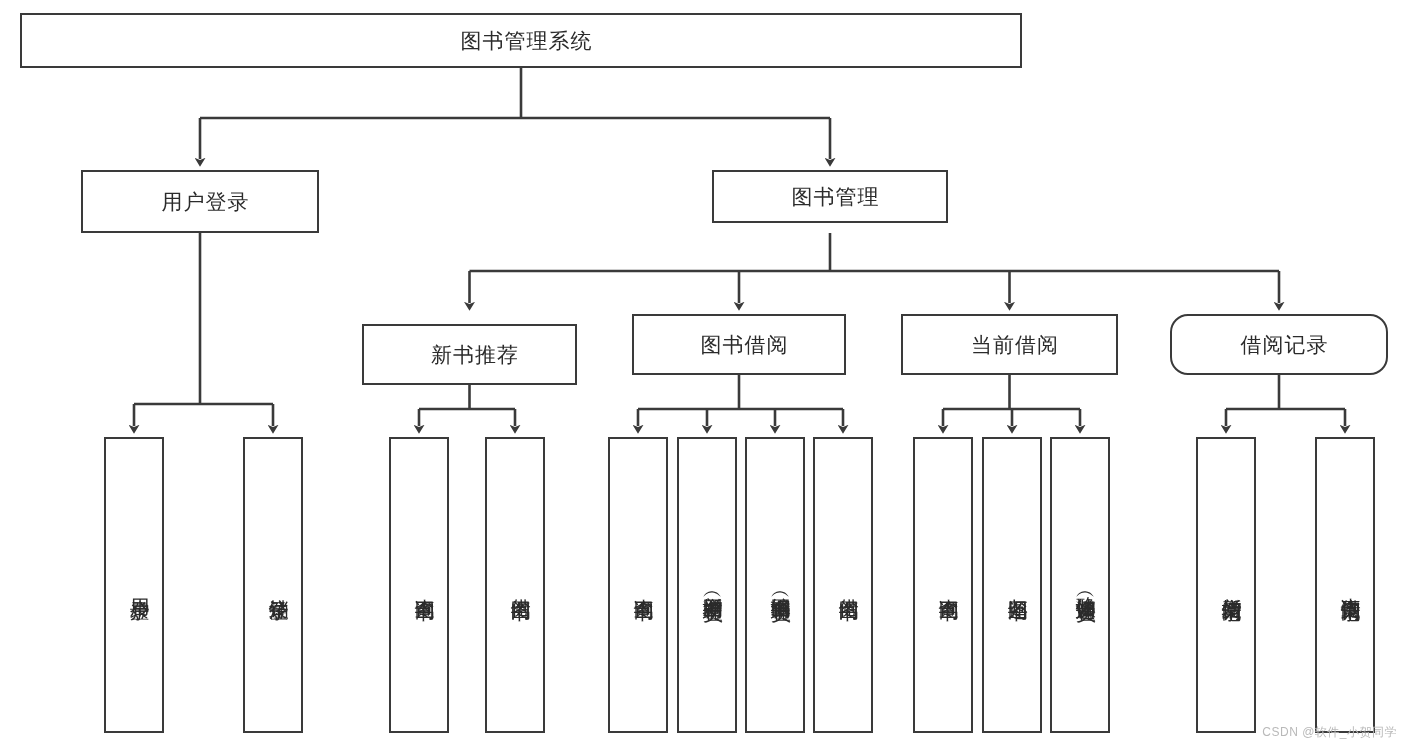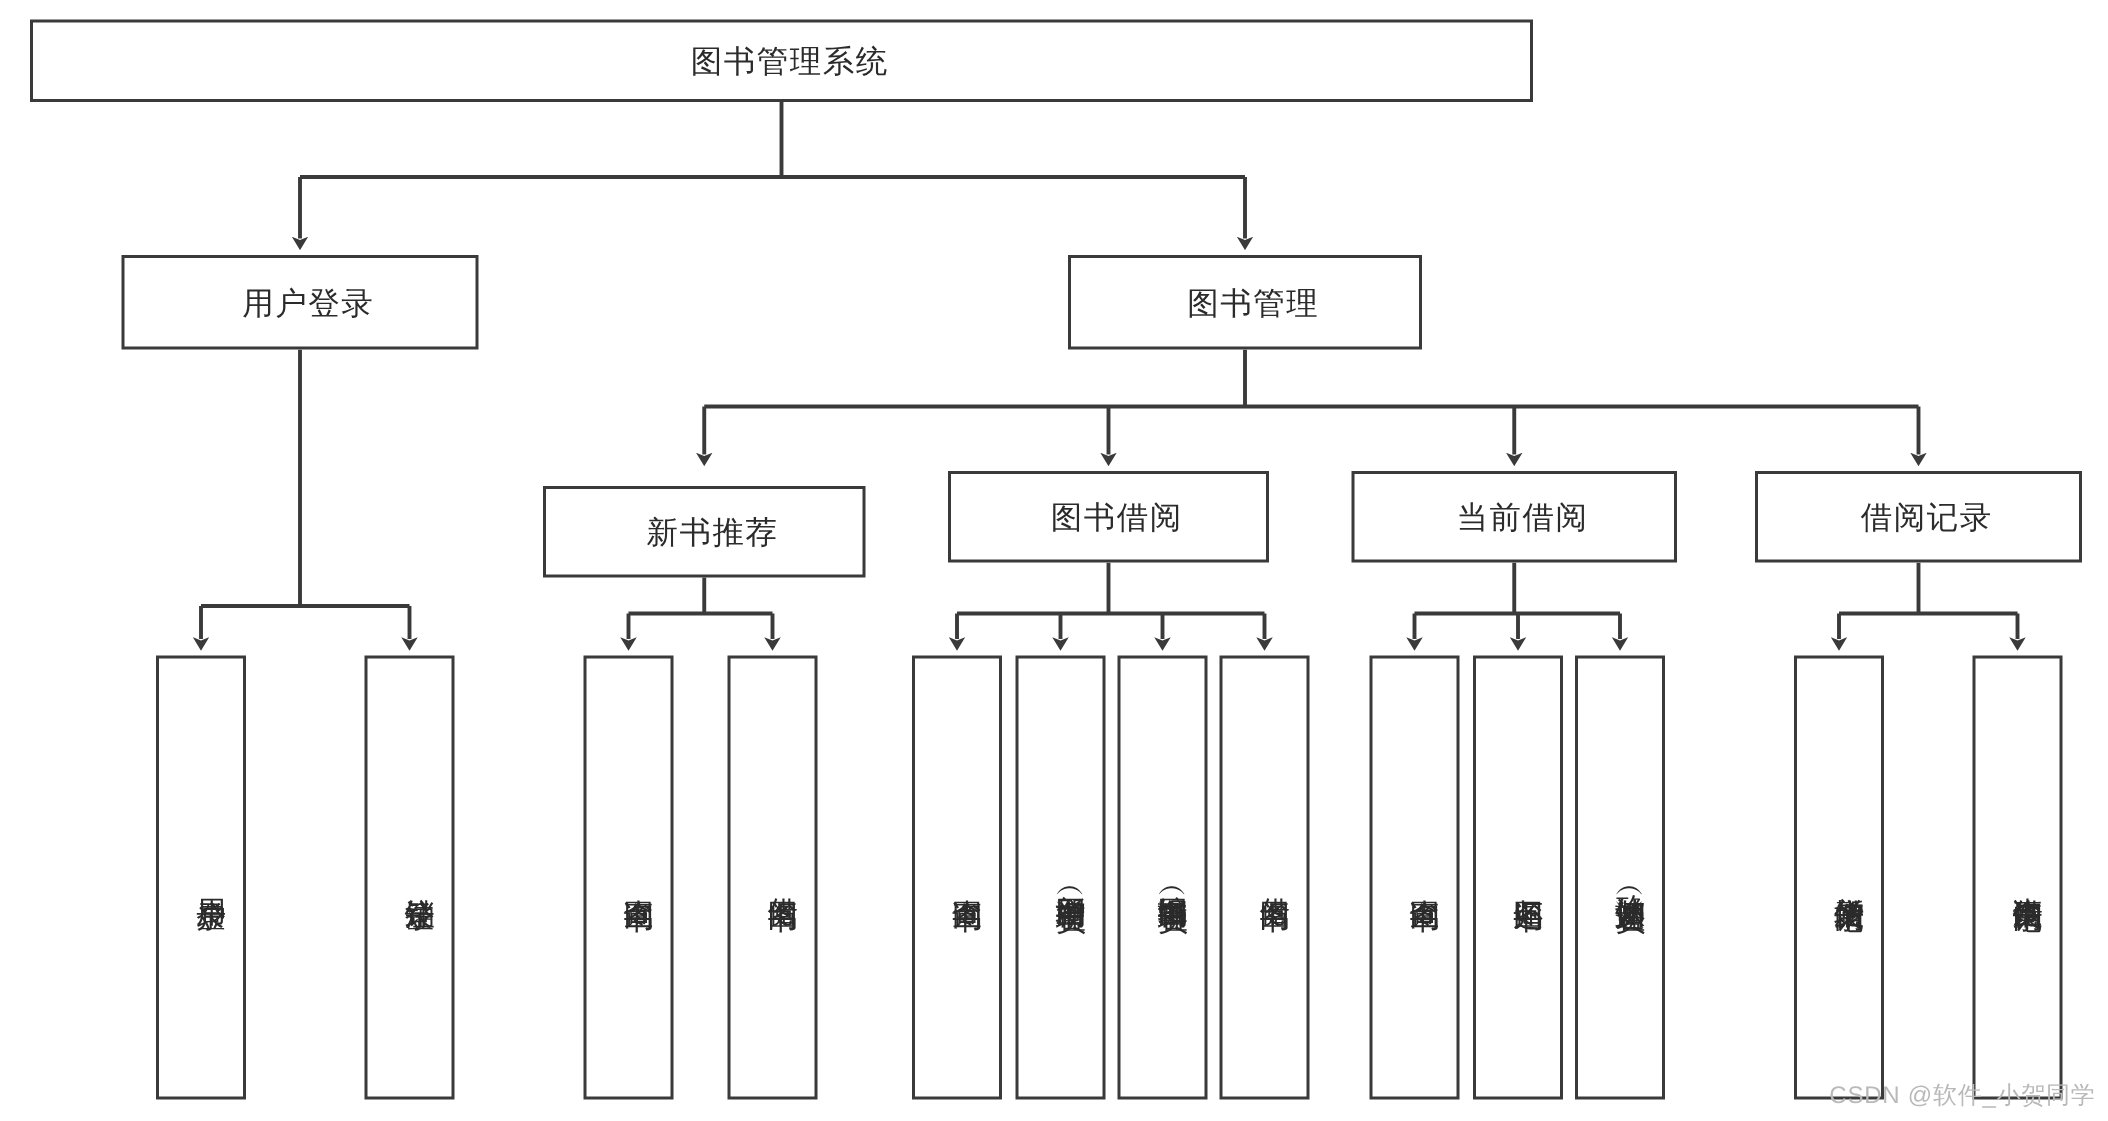"图书管理" div.node { height: 63px -> 53px }
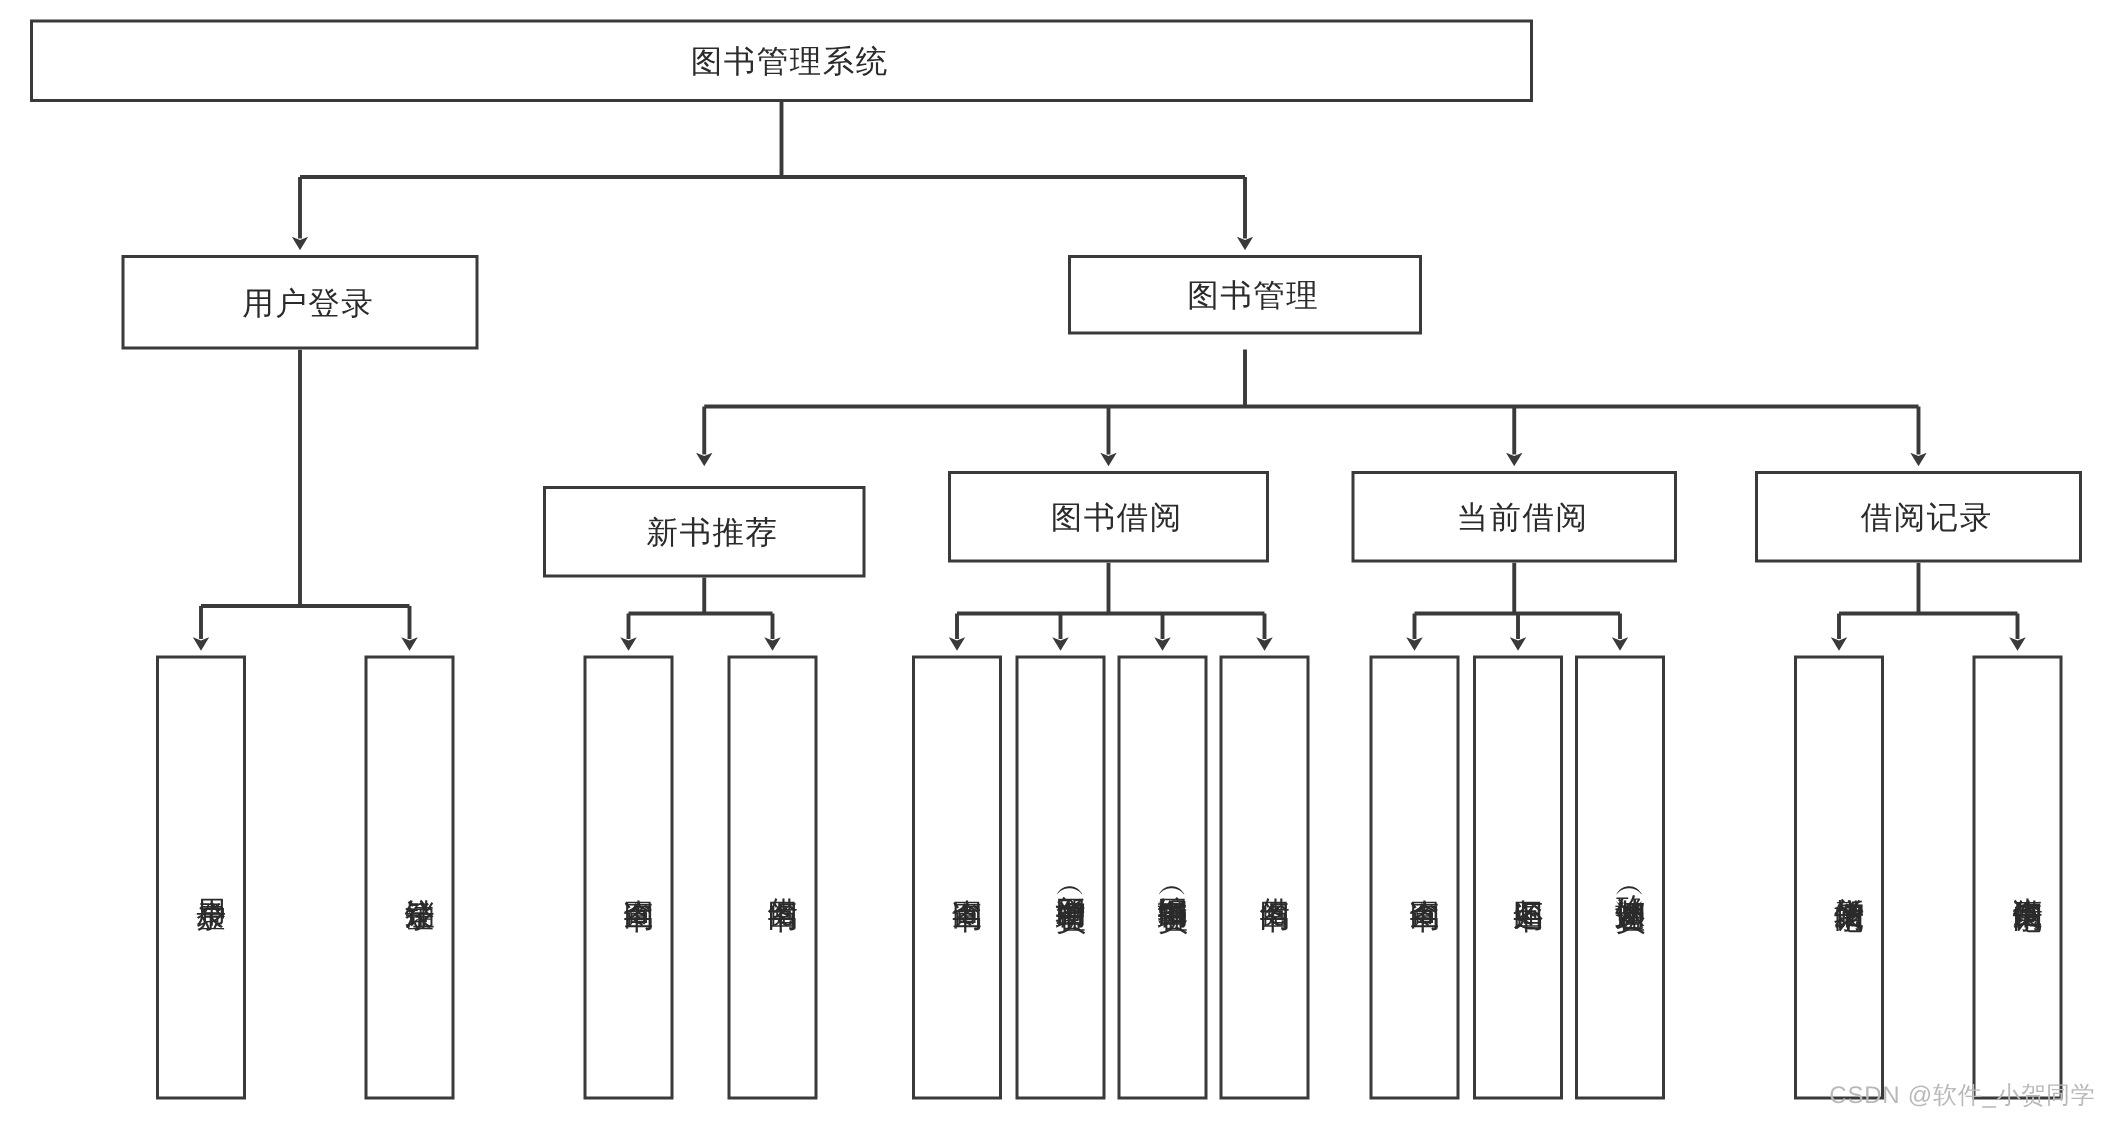"借阅记录" div.node { border-radius: none -> 18px }
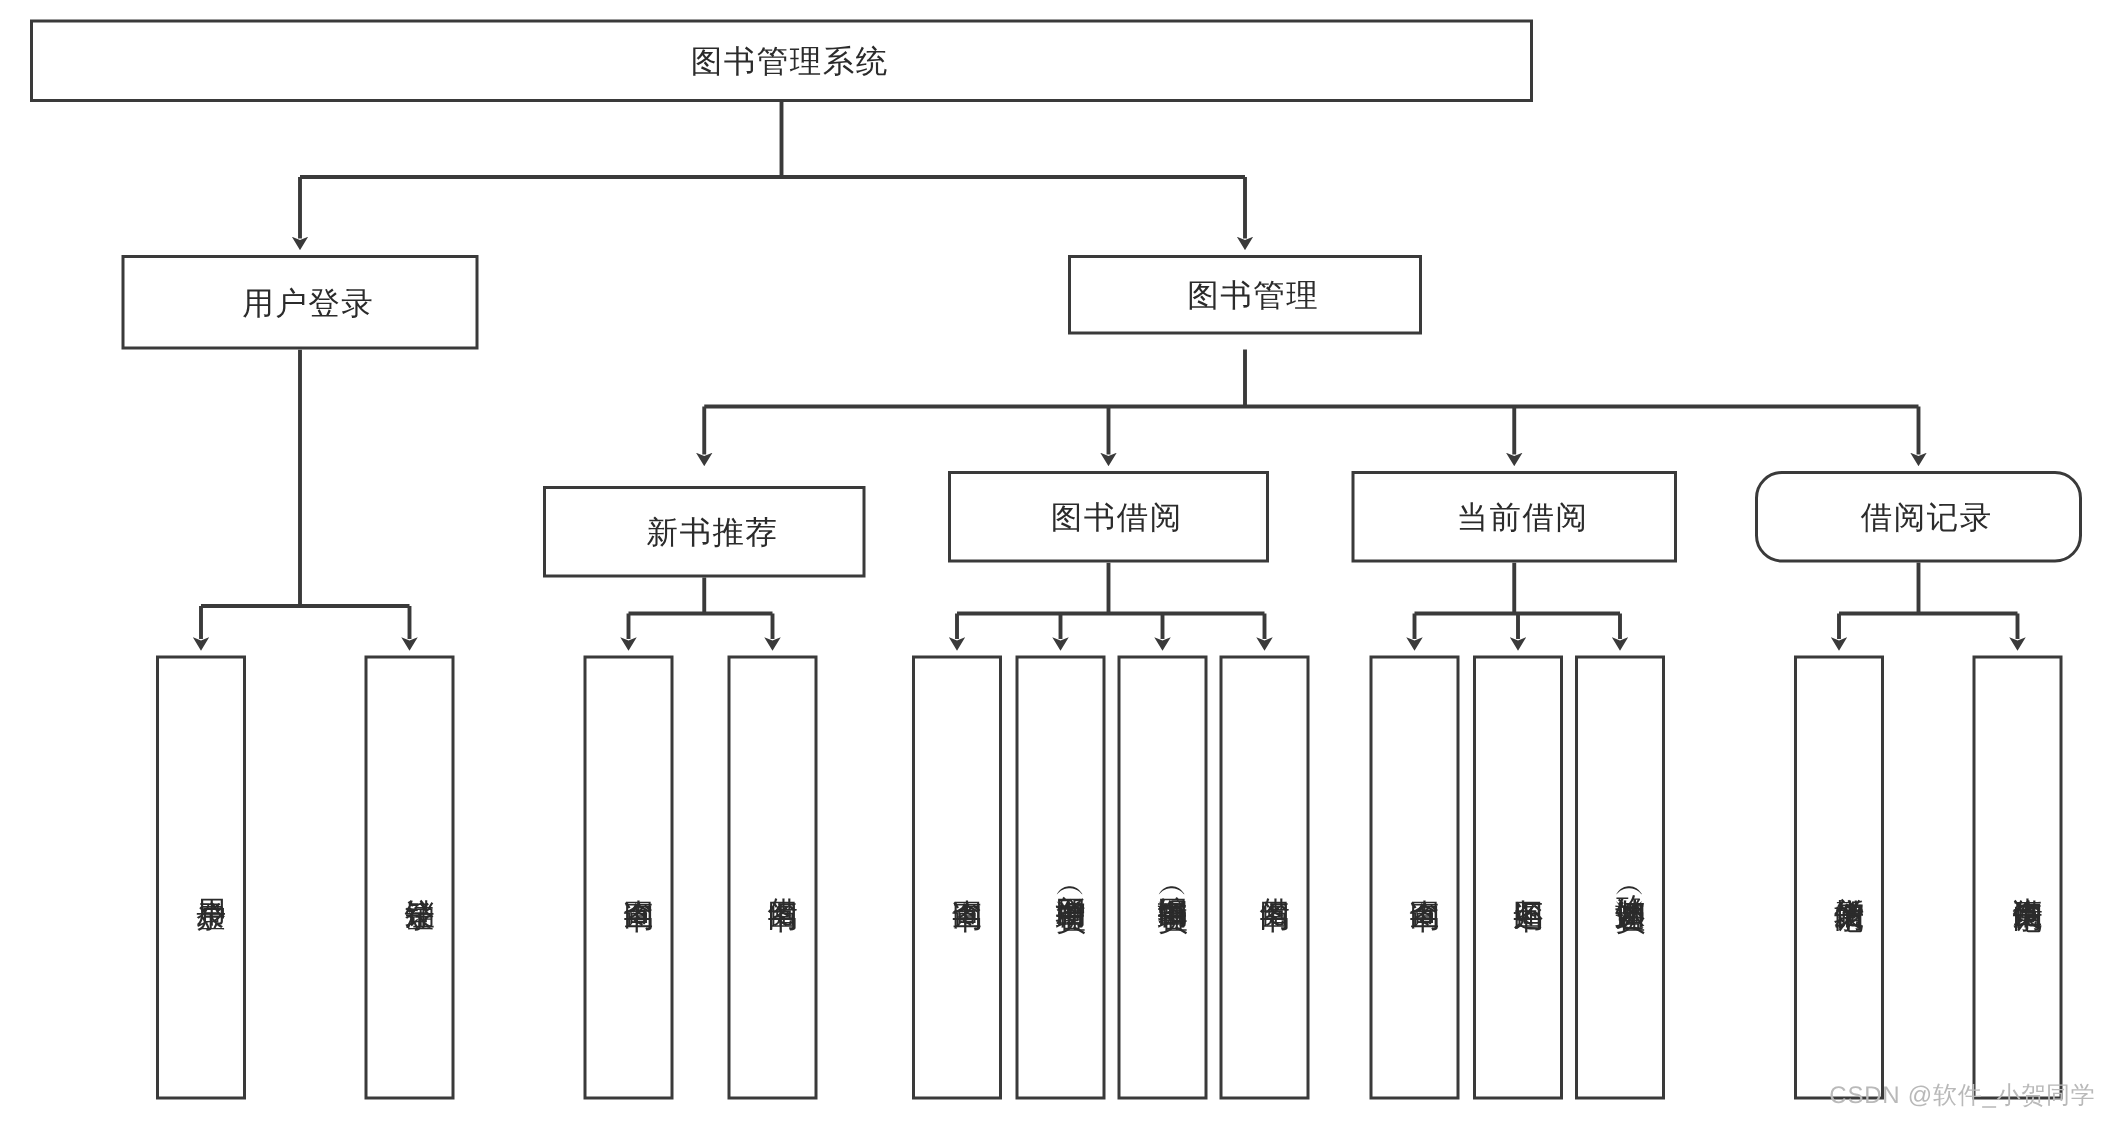"CSDN @软件_小贺同学" .watermark { font-size: 16px -> 12px }
